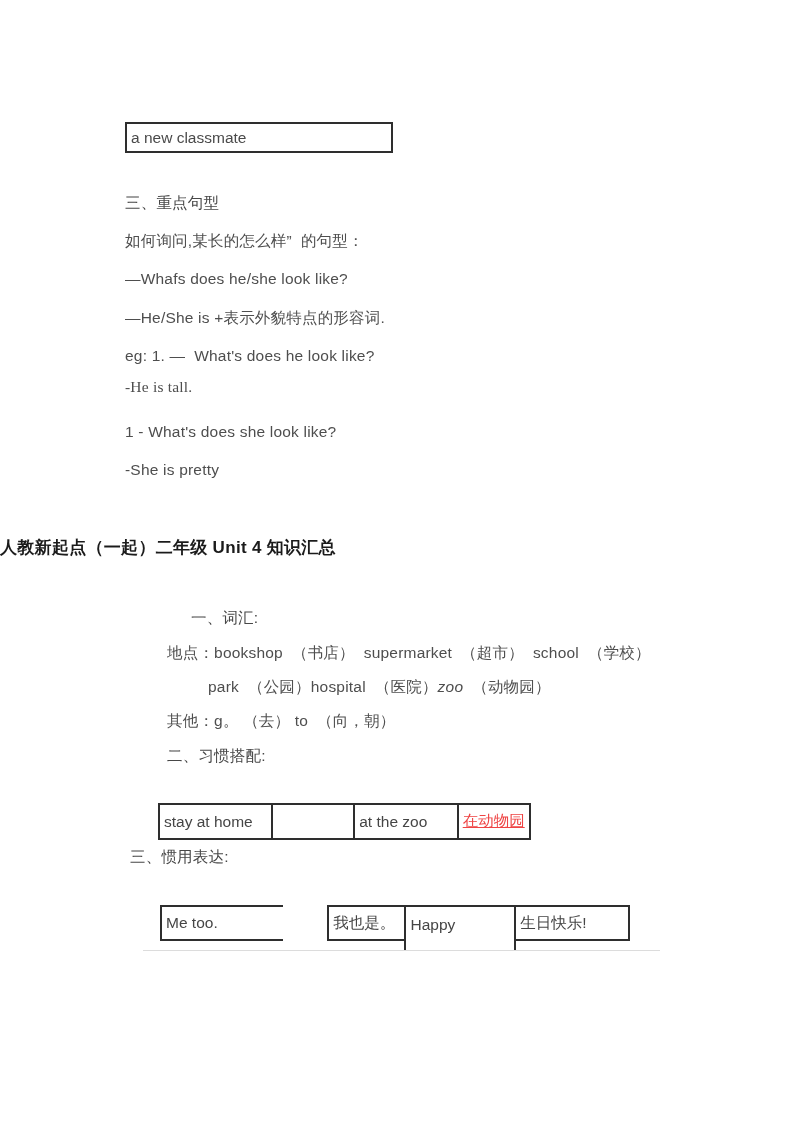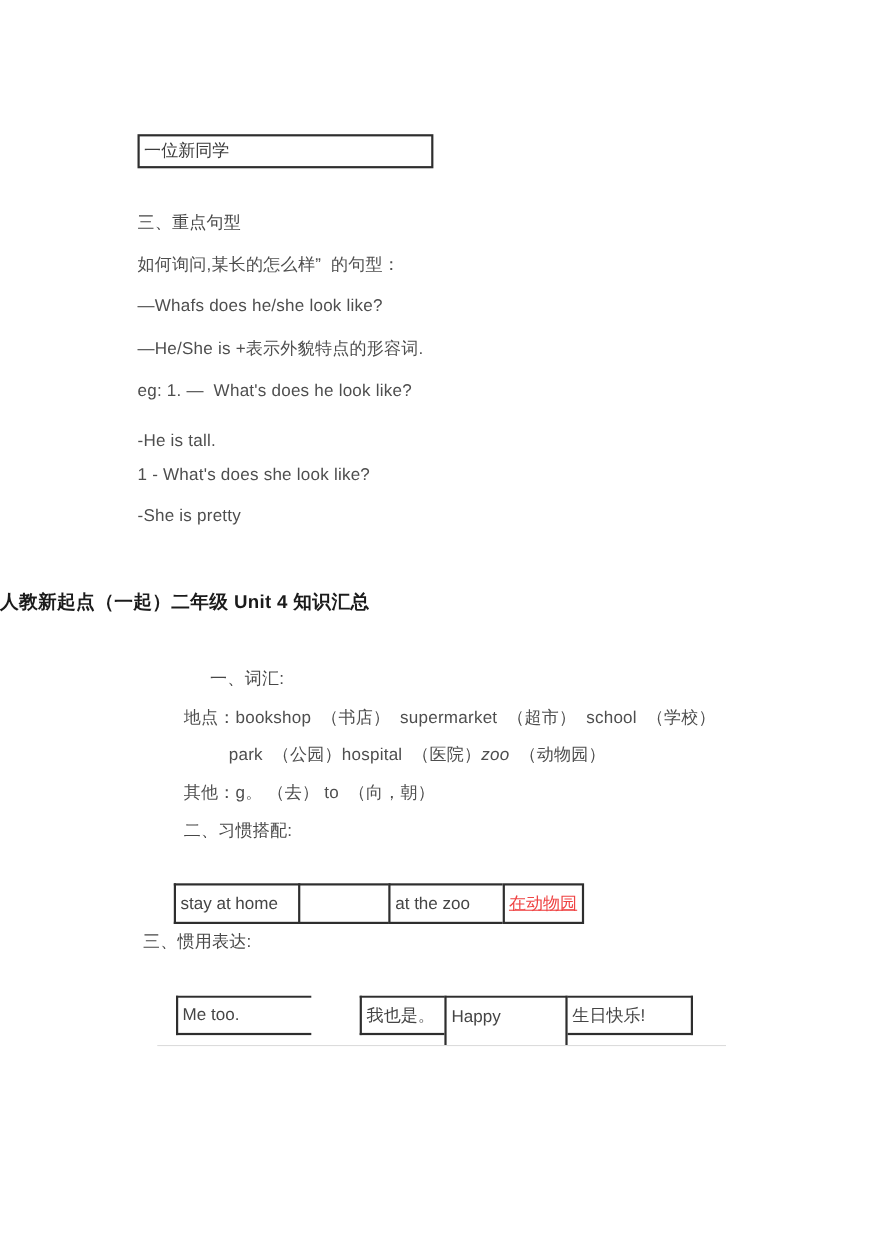"a new classmate" div.cell { html: none -> <div>a new classmate</div> }
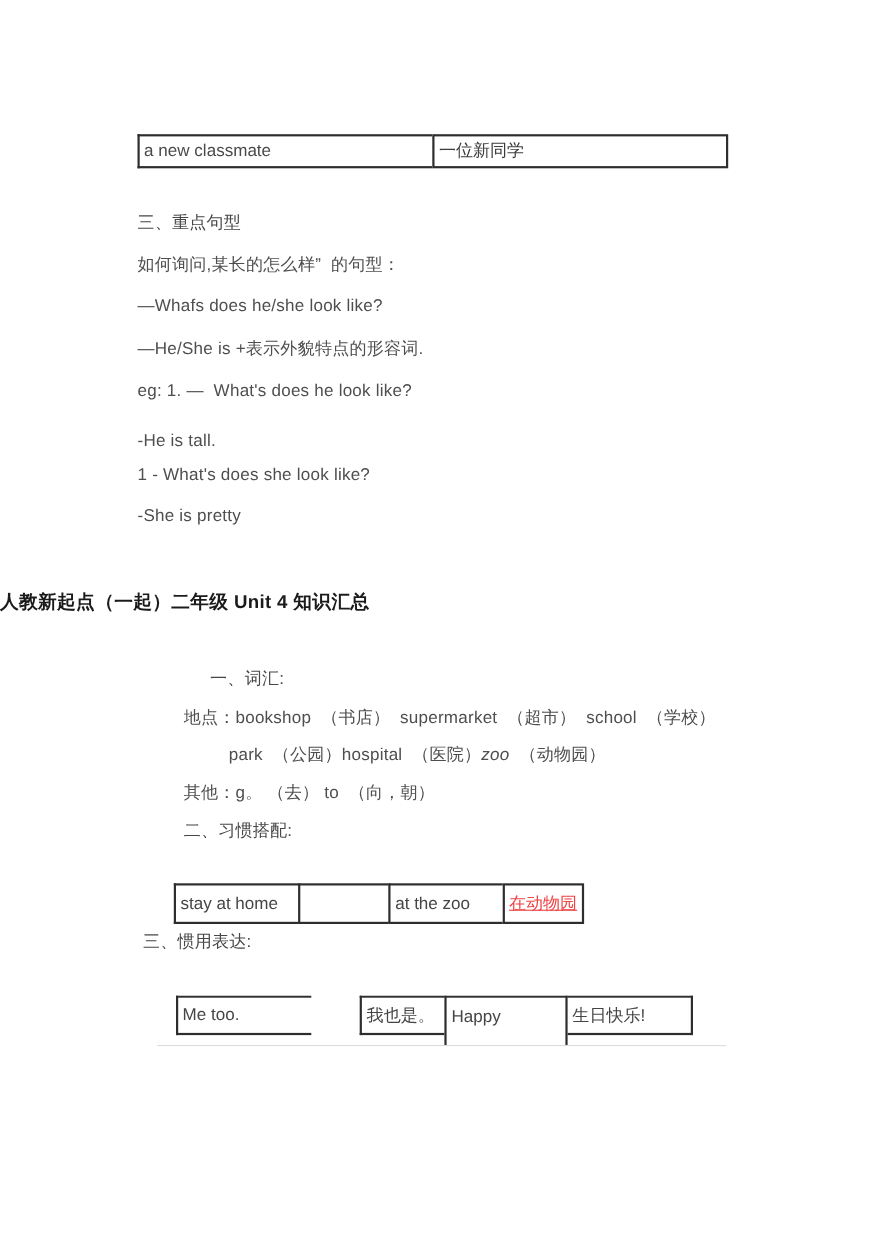"一位新同学" div.cell { html: <div>一位新同学</div> -> none }
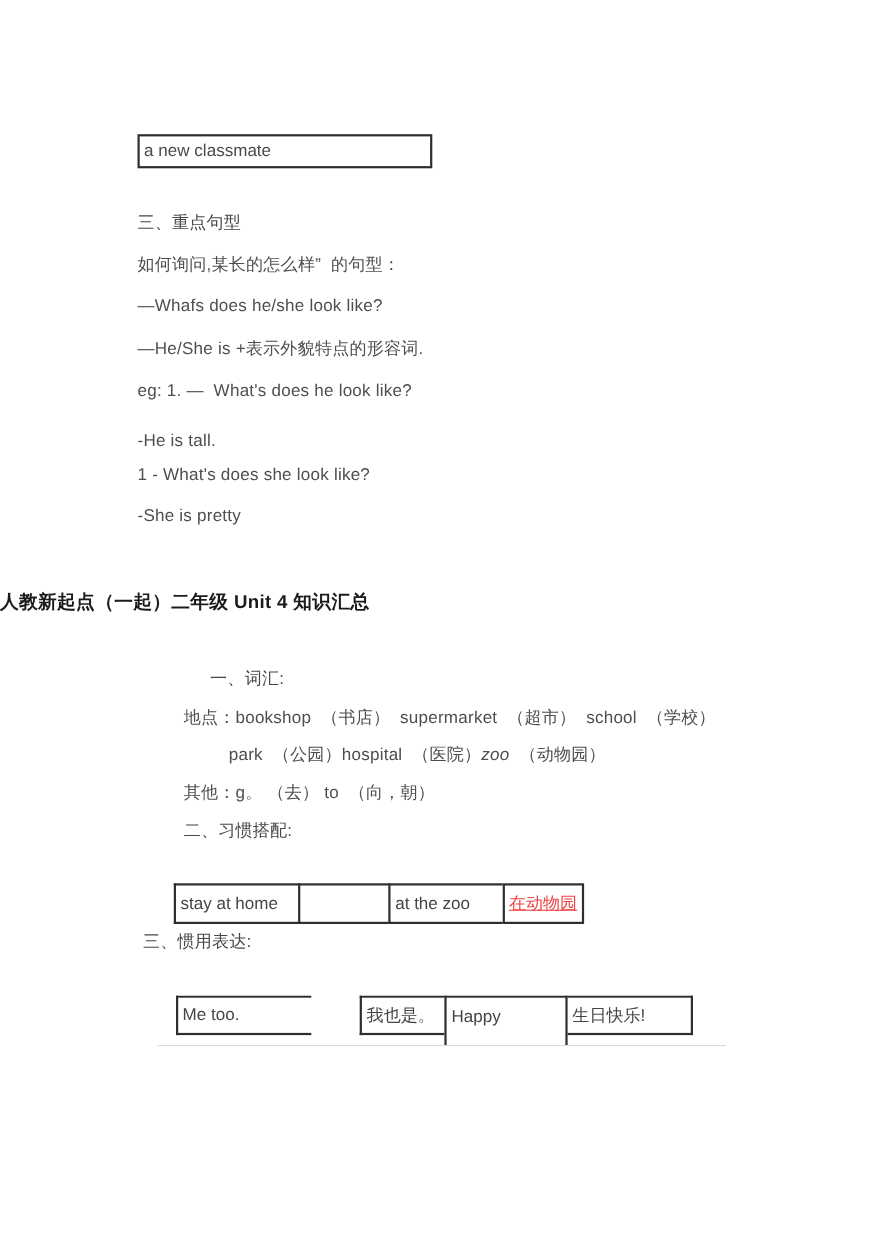"-He is tall." div.line { font-family: none -> Liberation Serif, serif; top: 390px -> 376px }
